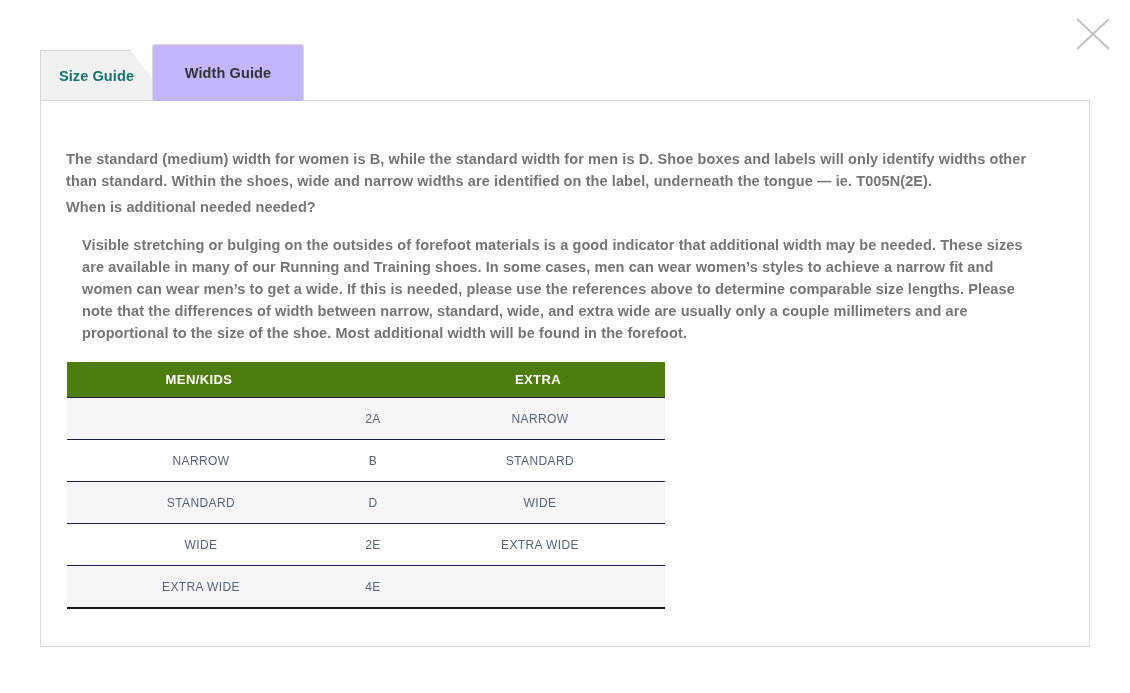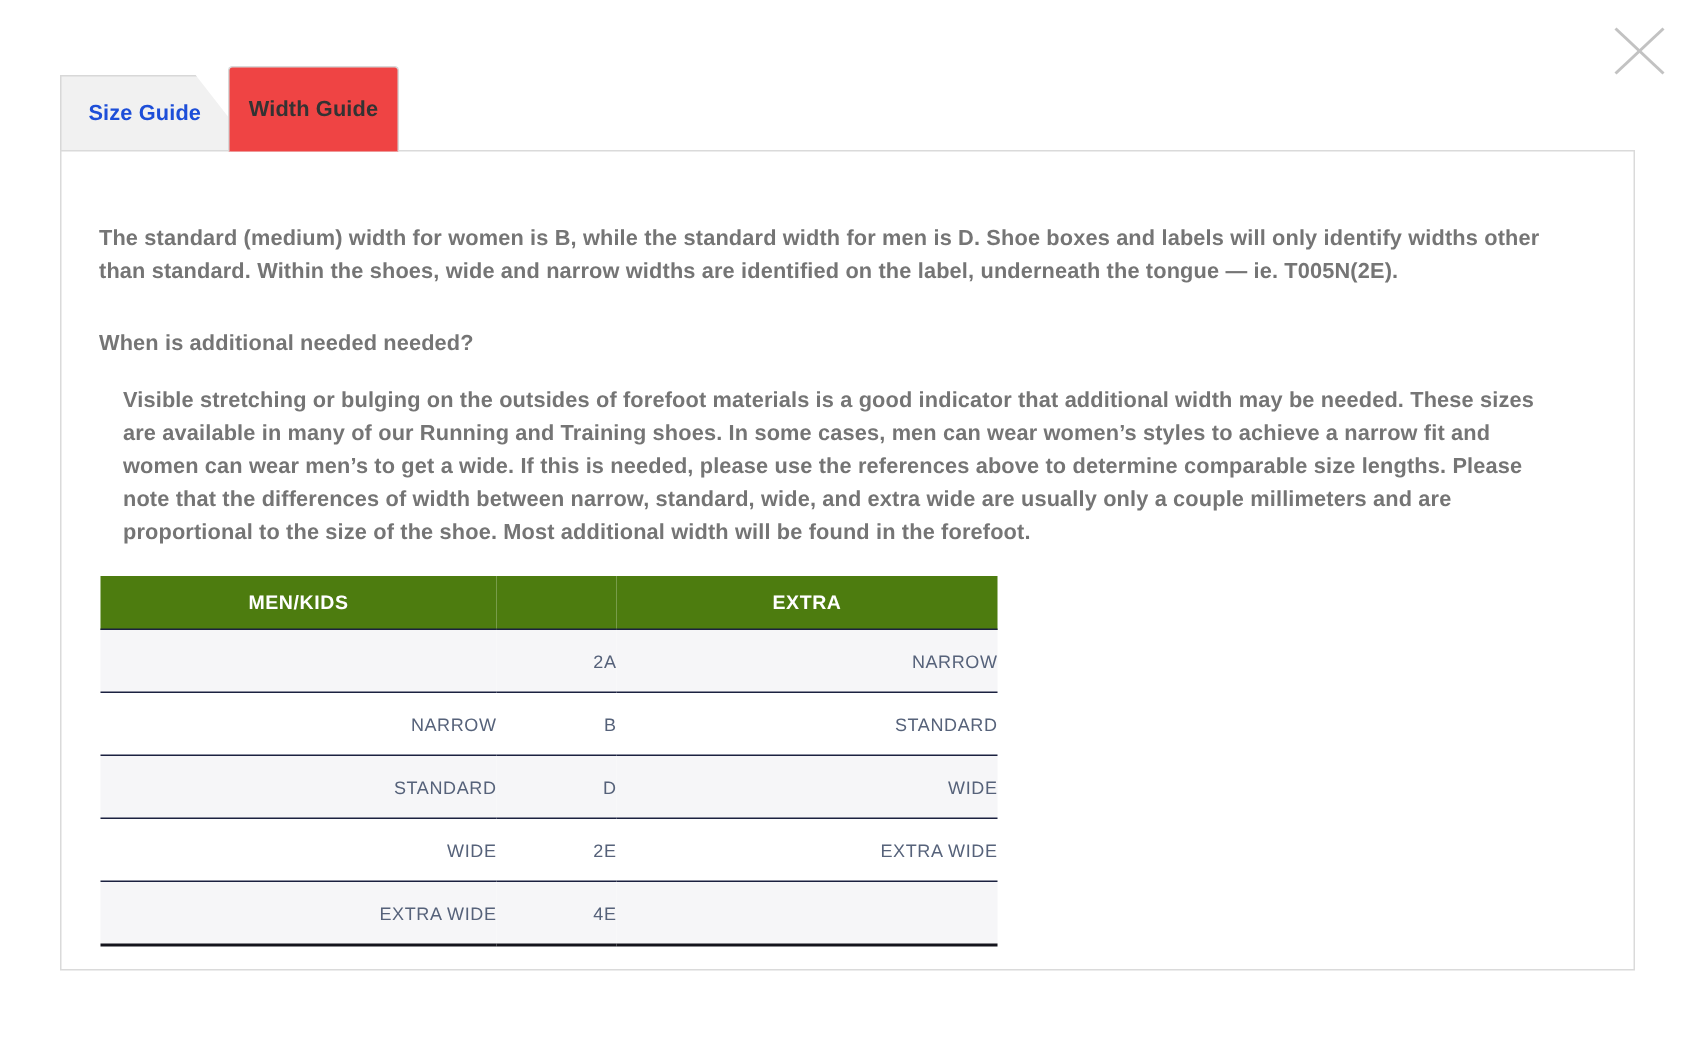"Size Guide" .tab-inactive { color: #1d4ed8 -> #0f766e }
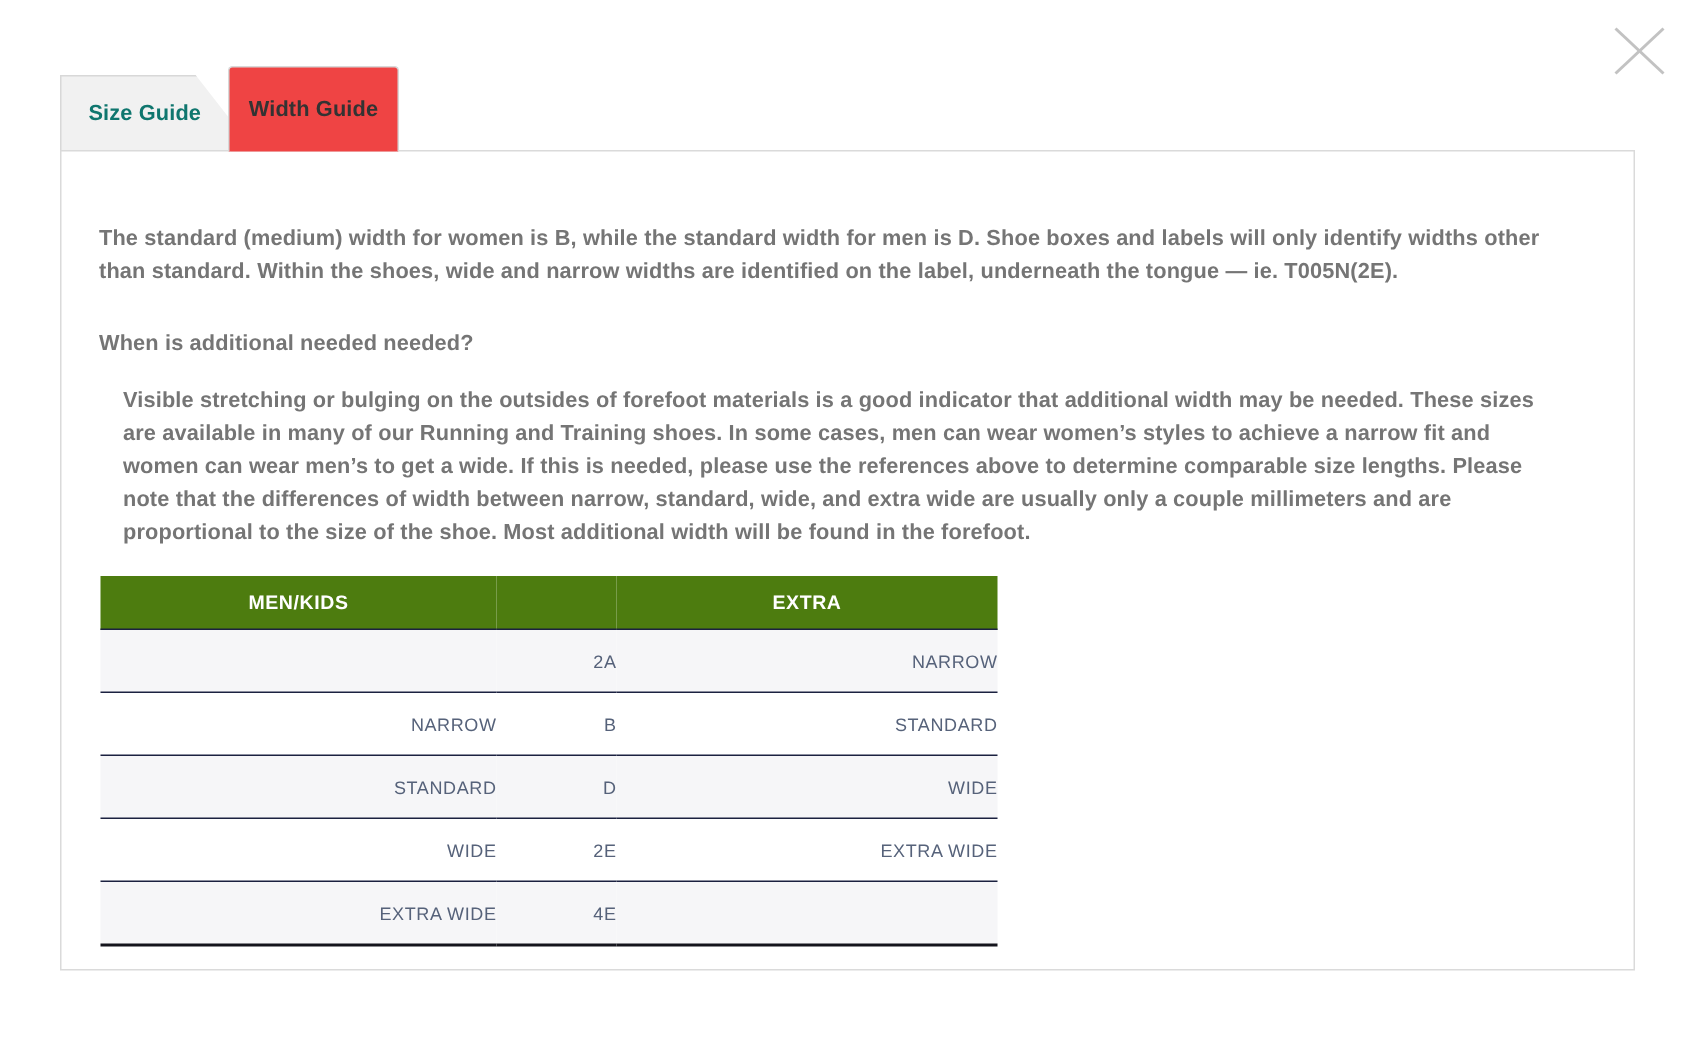"Width Guide" .tab-active { background: #ef4444 -> #c4b5fd; width: 114px -> 152px }
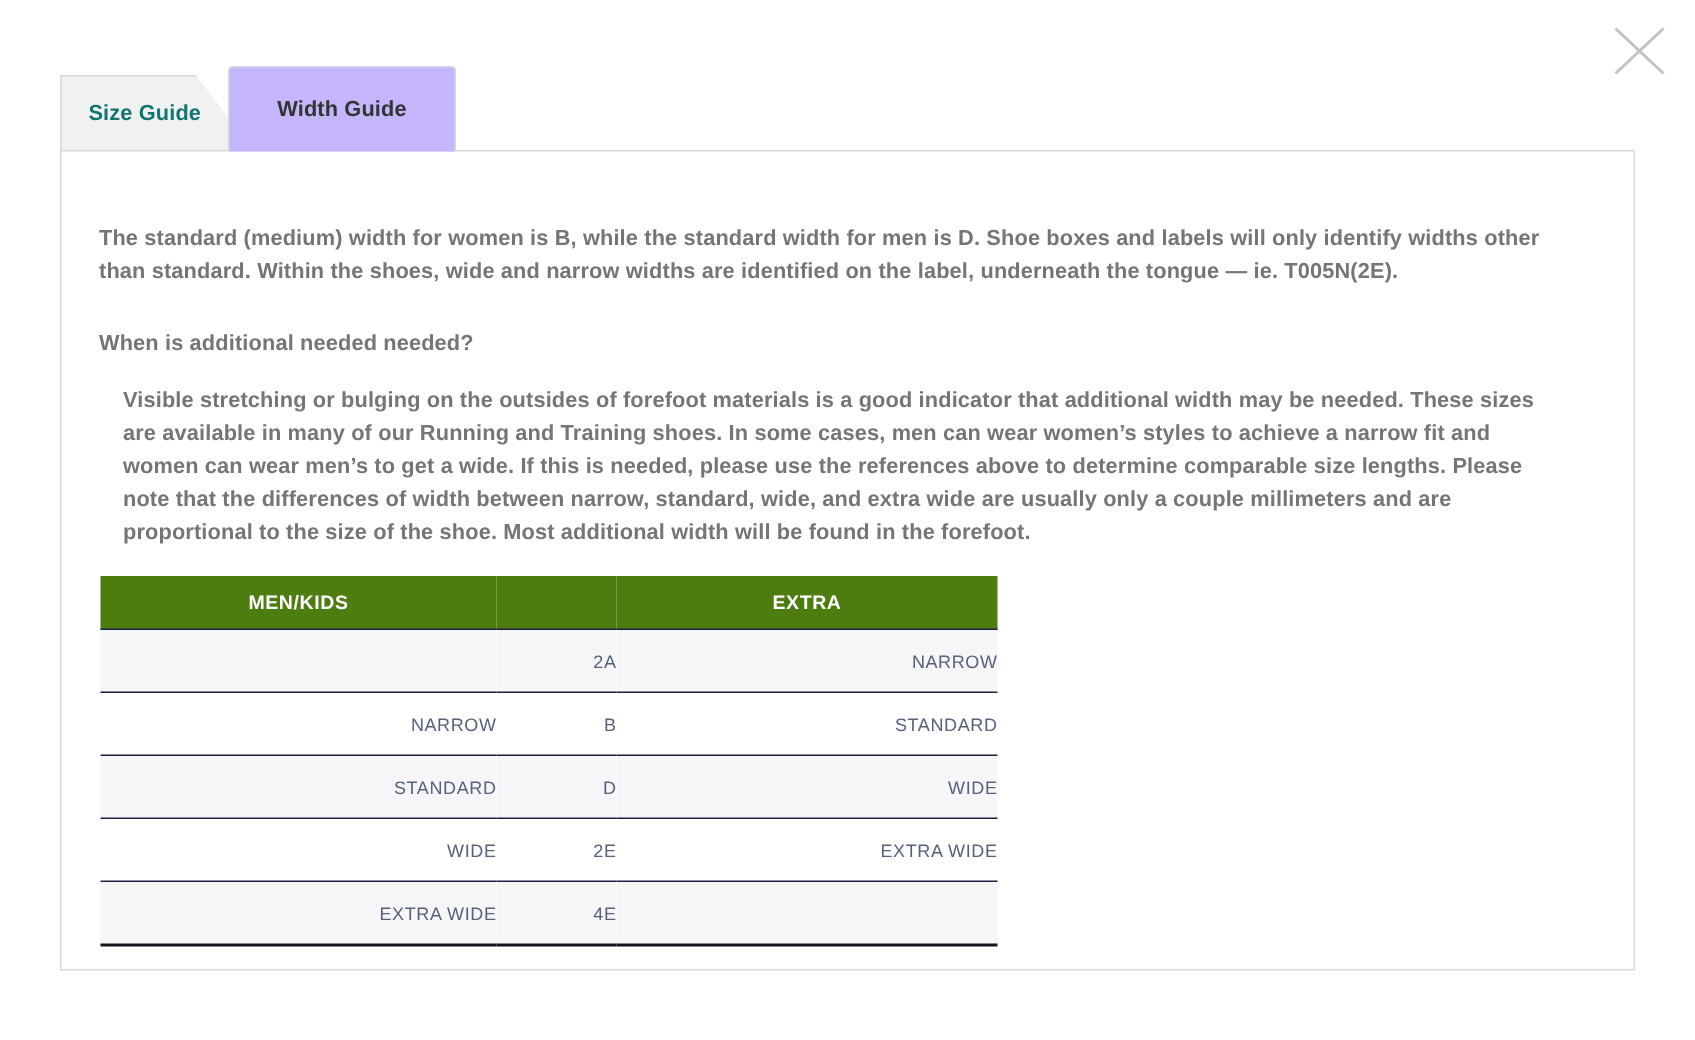"The standard (medium) width for" .para1 { margin: 0 0 26px 0 -> 0 0 4px 0 }
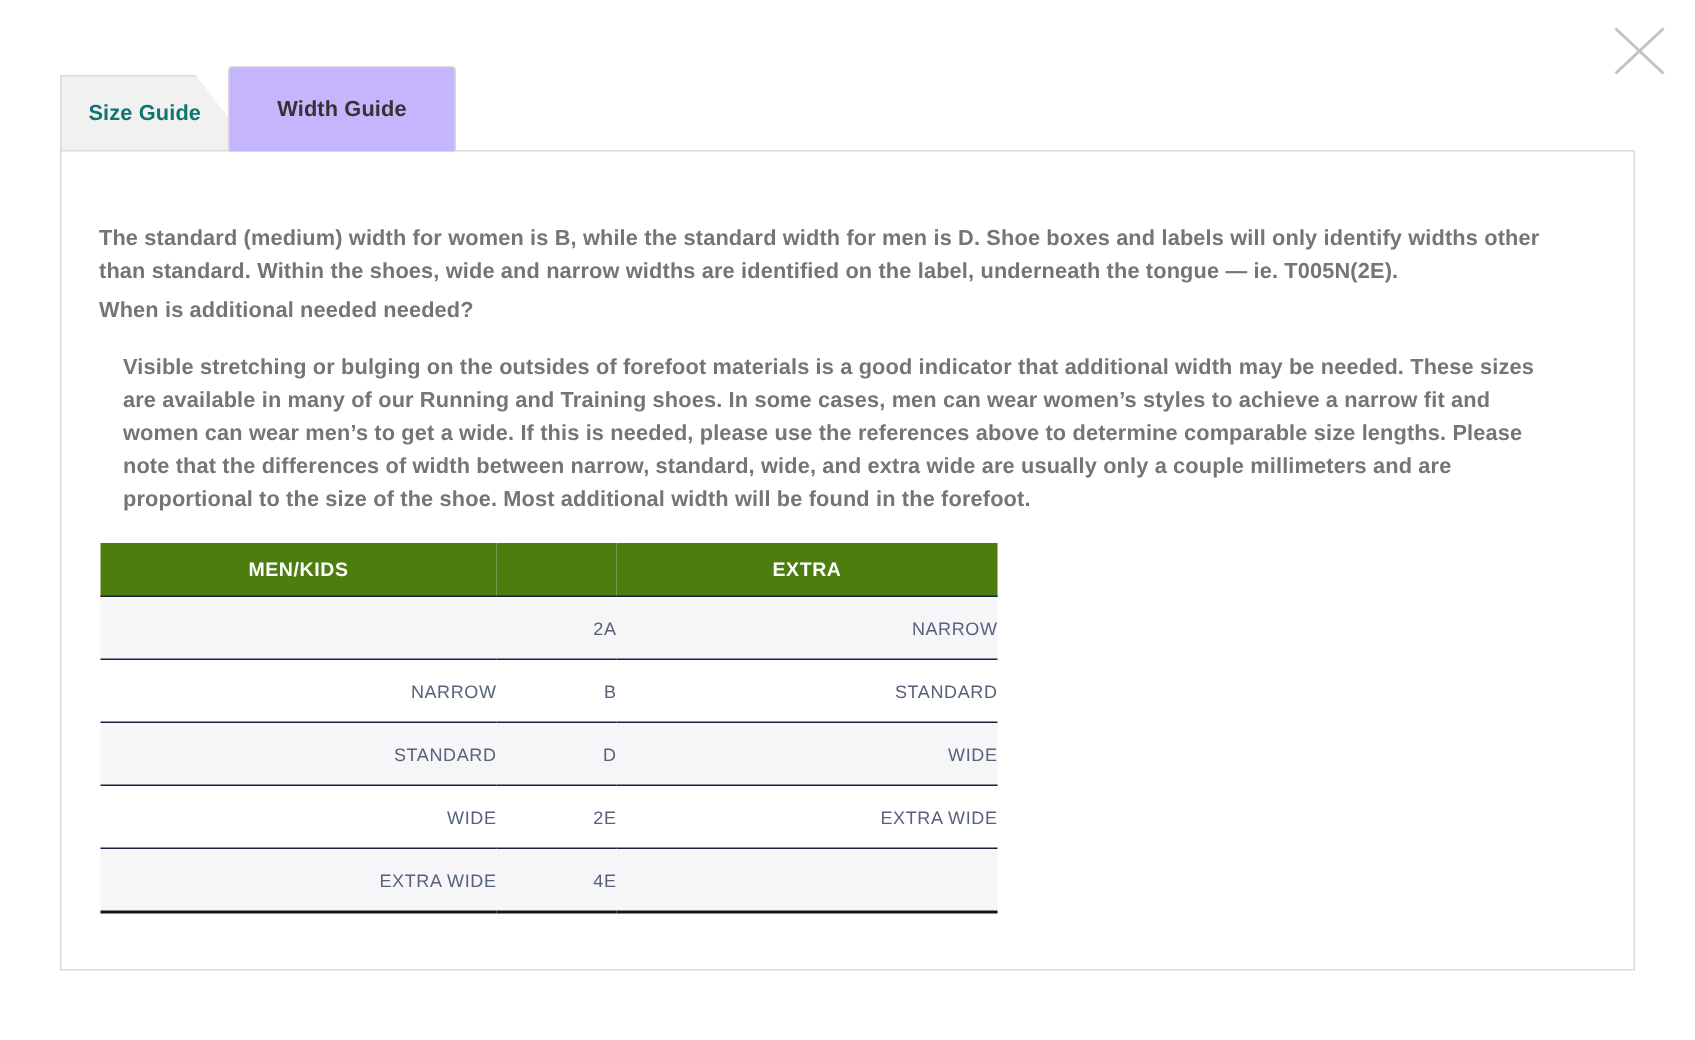"2A" table.width-table tbody td { text-align: right -> center }
